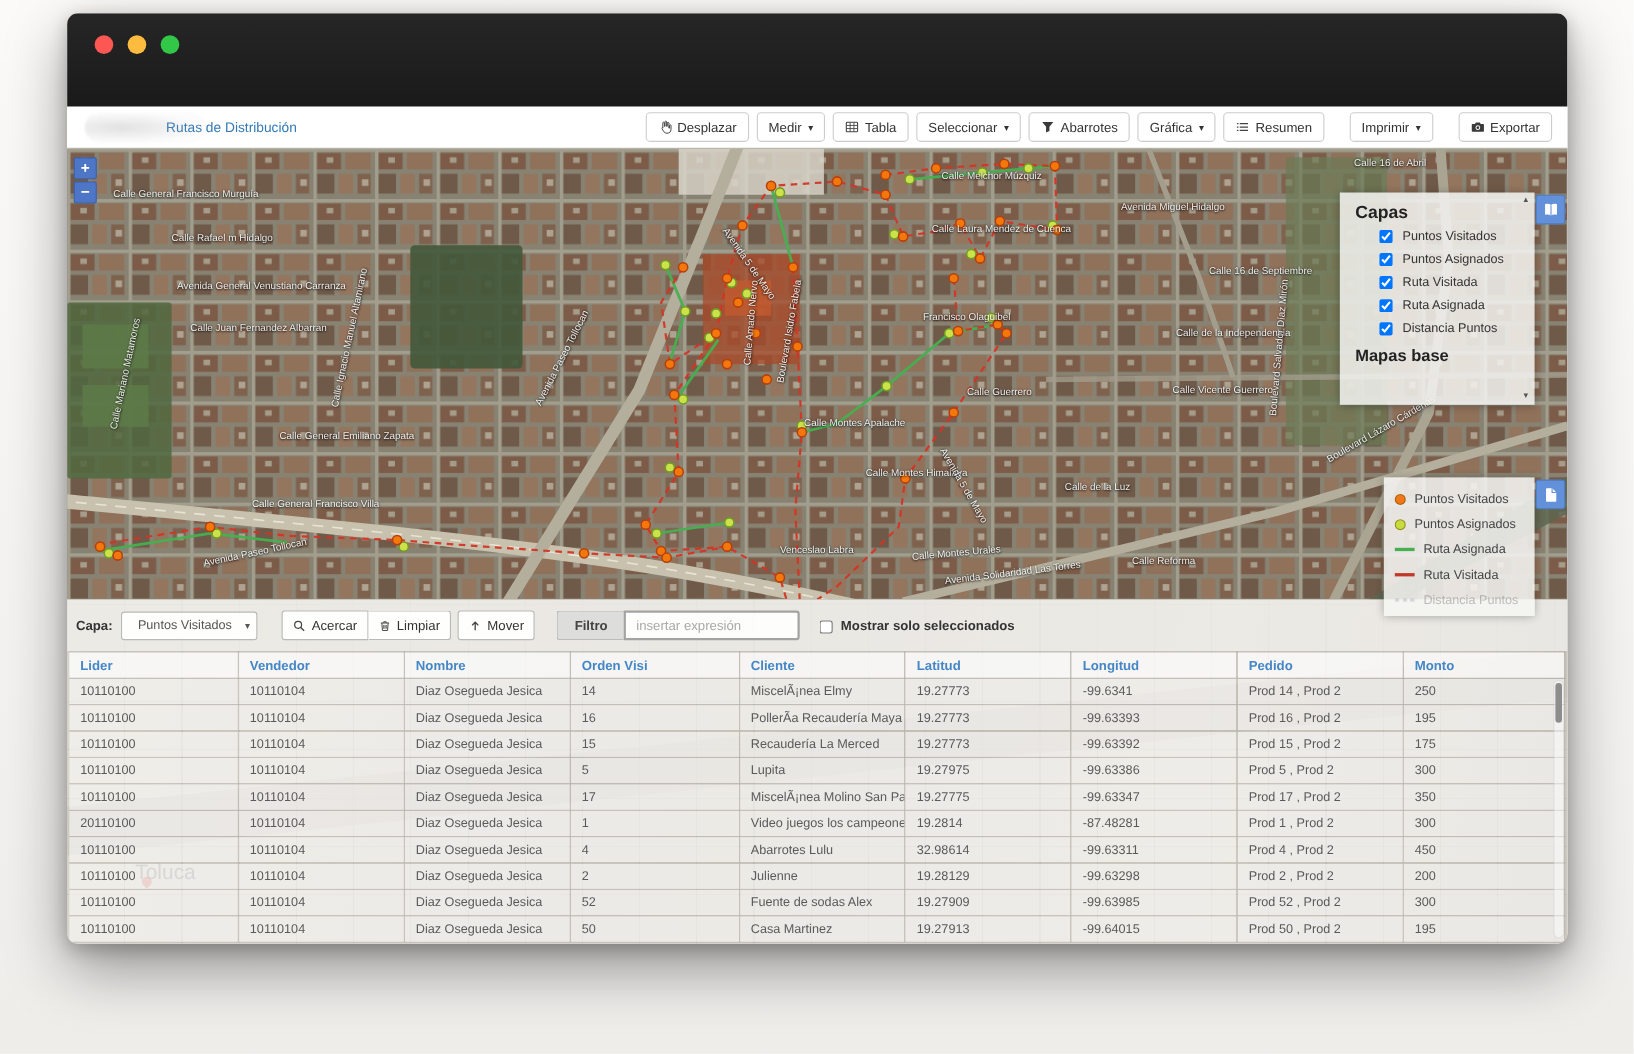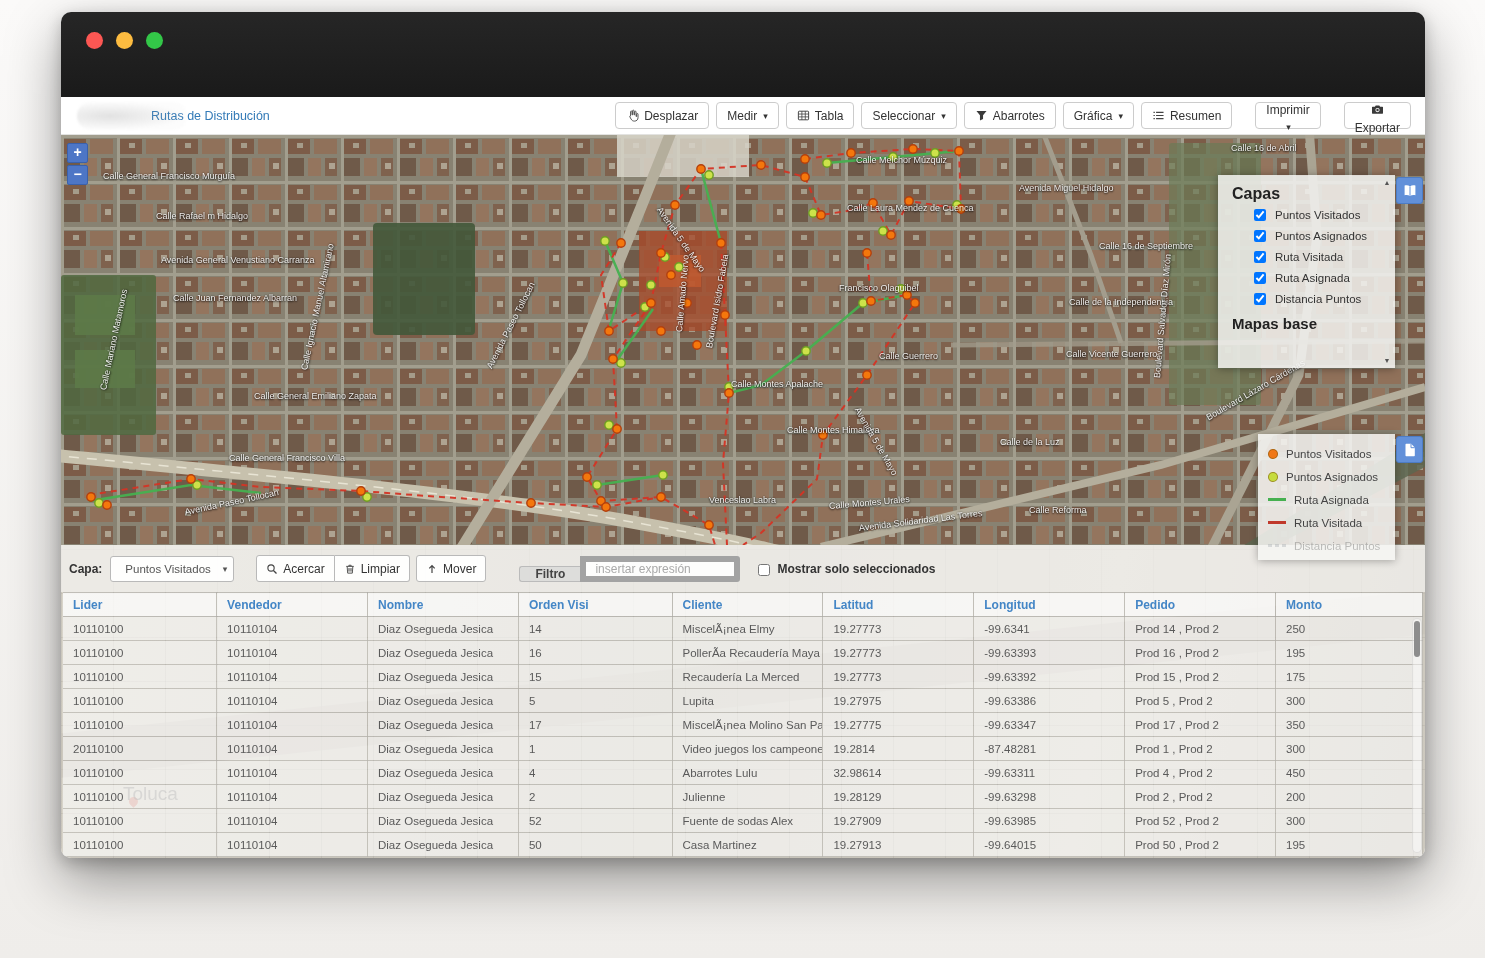"Imprimir" .tbtn-gap { flex-direction: column -> none }
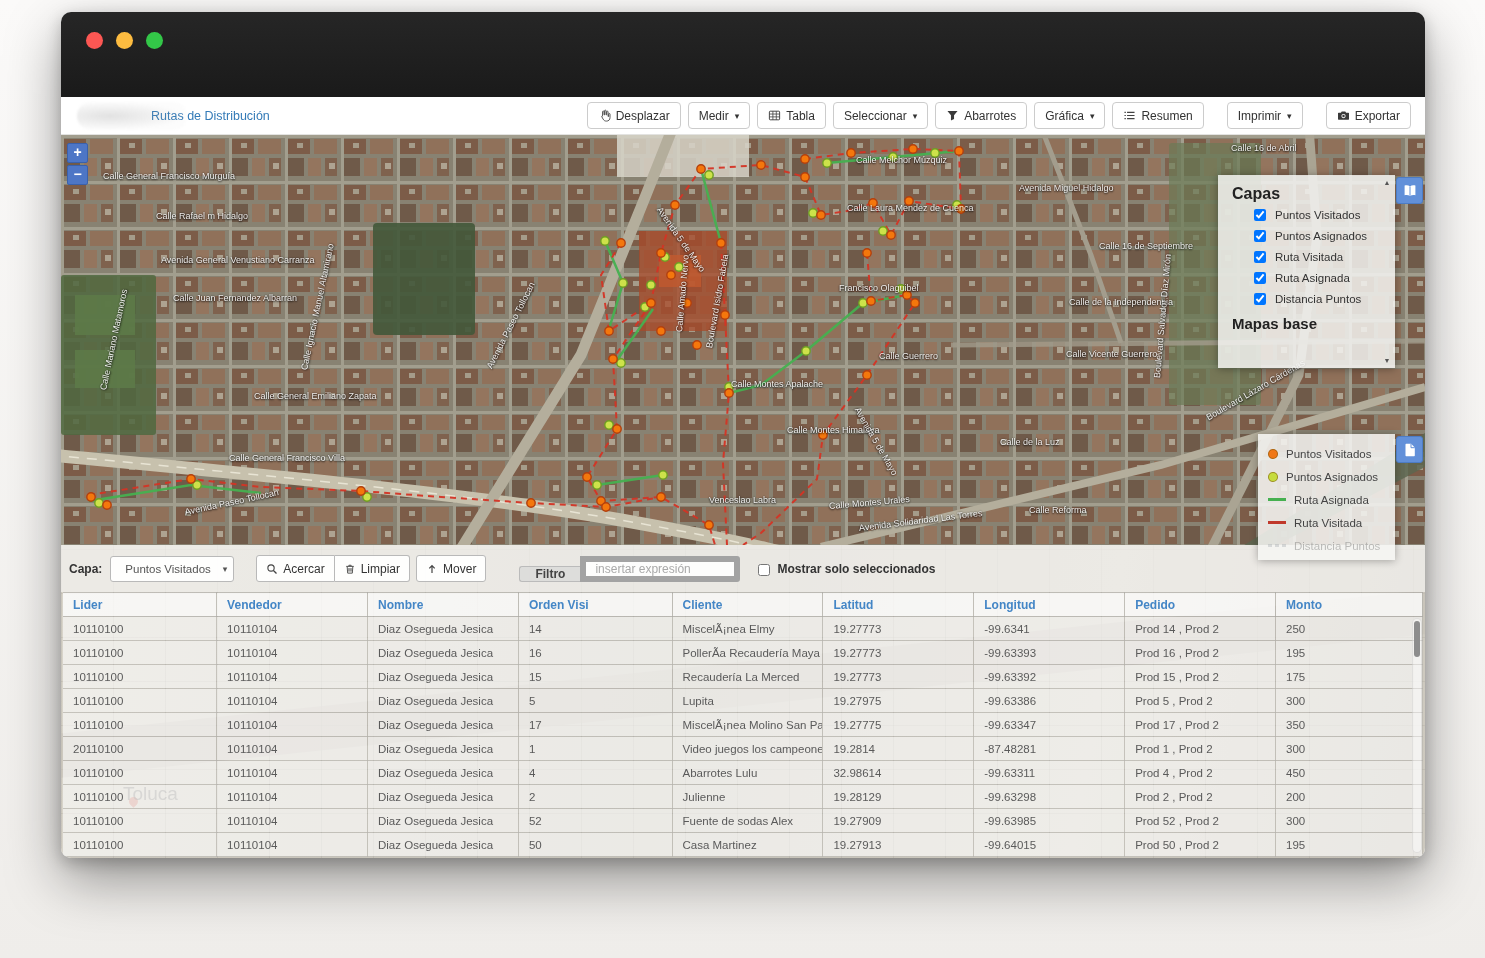"Calle de la Luz" div.slabel { left: 939px -> 907px }
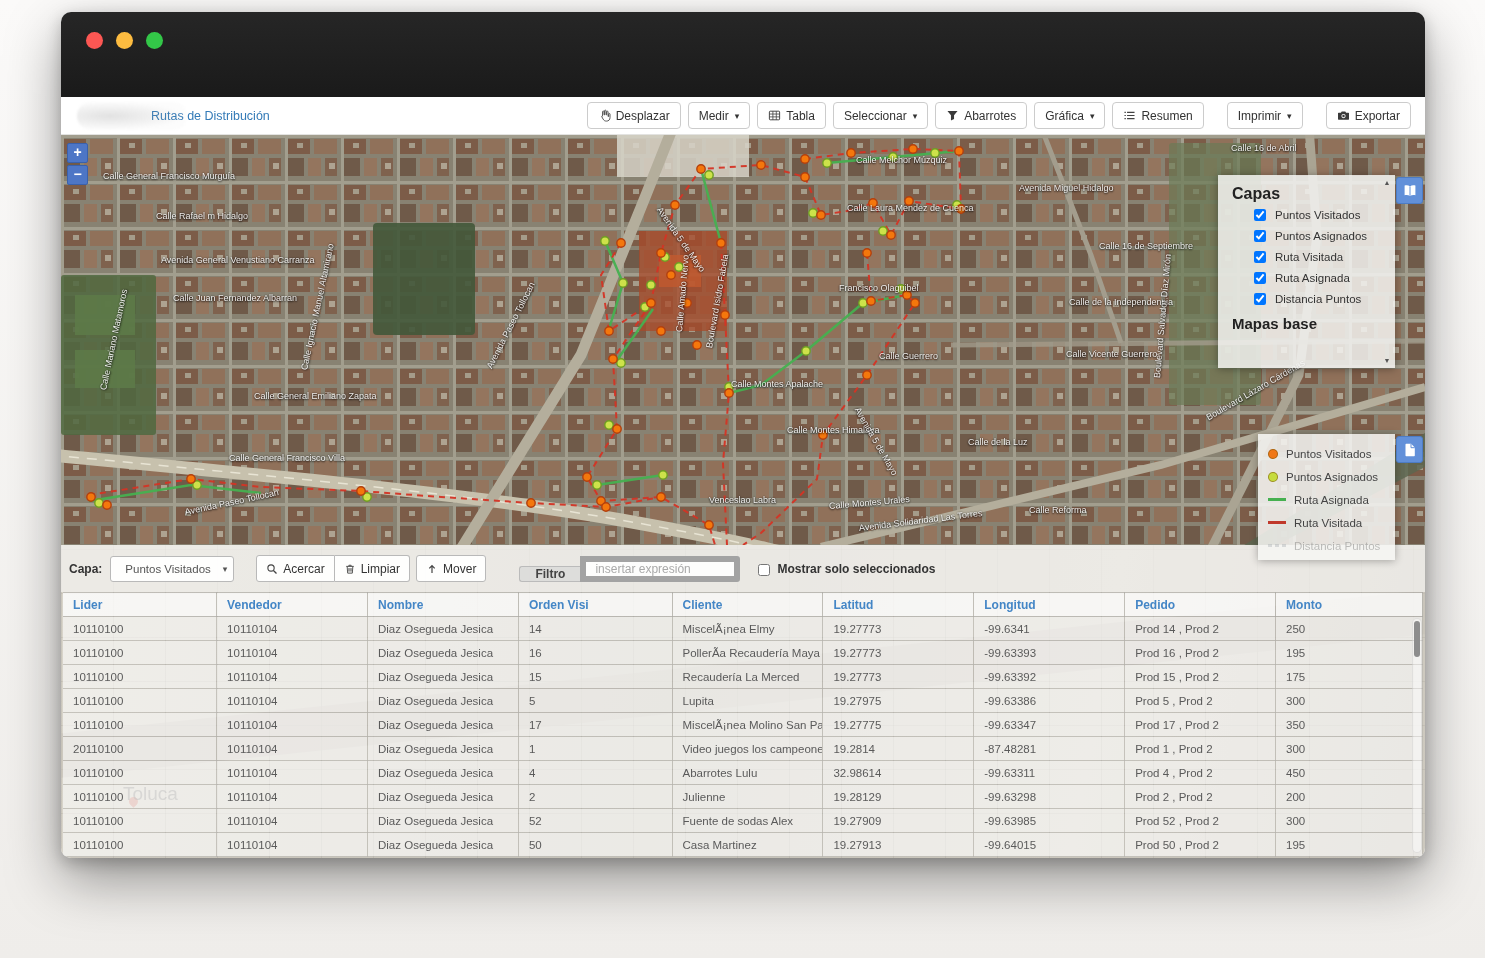"Filtro" .input-group { align-items: flex-end -> none; margin-left: 33px -> 20px }
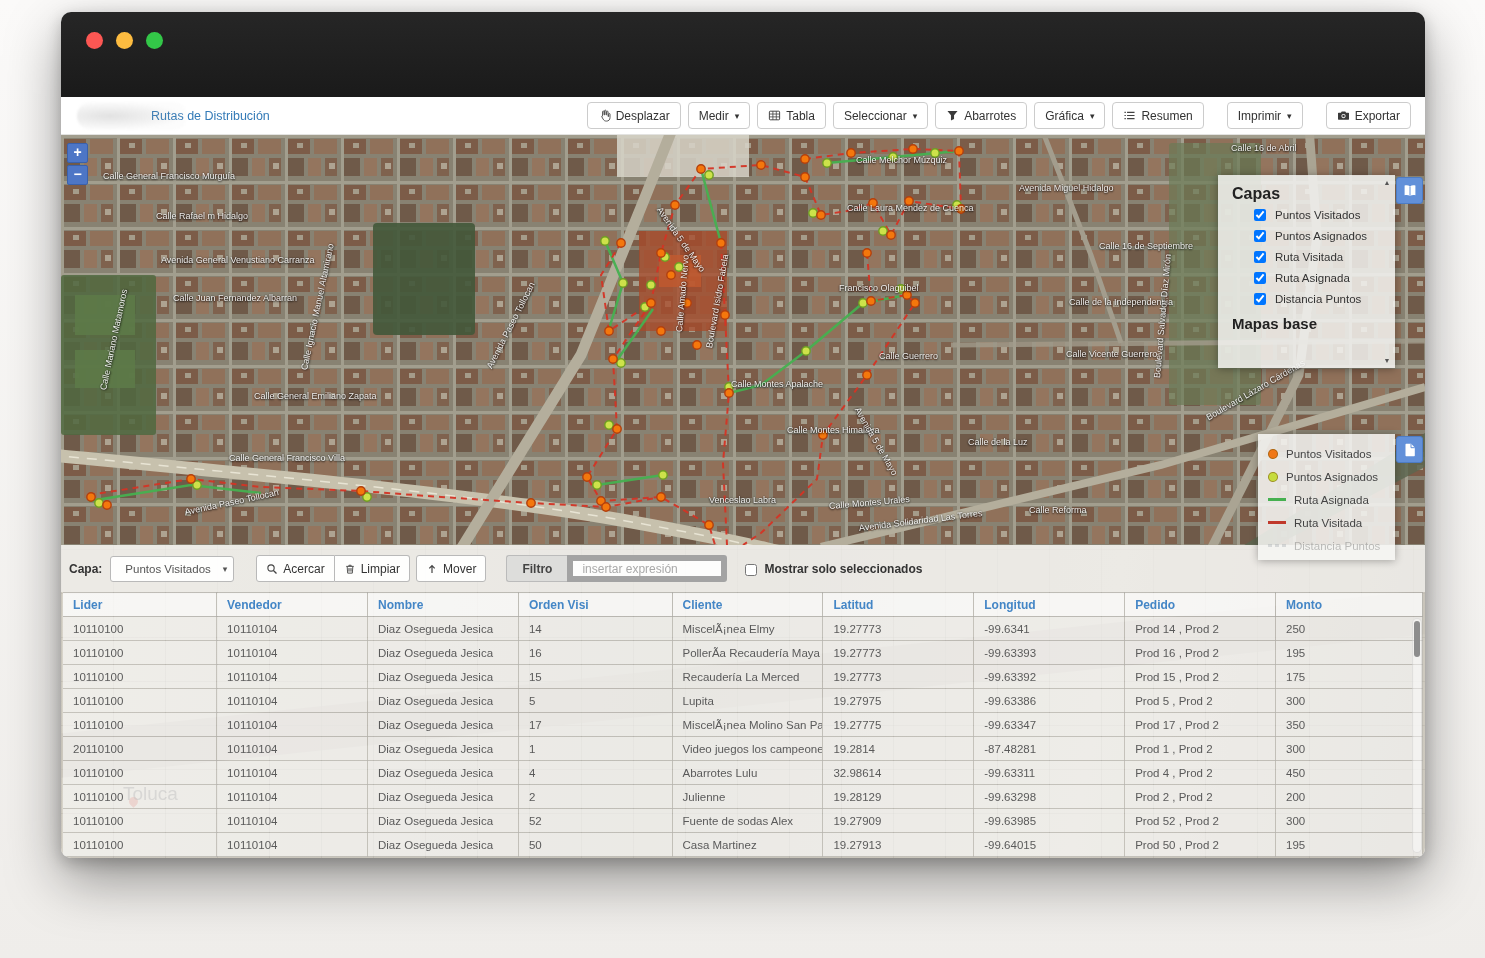"insertar expresión" .ig-input { border: 6px solid #a3a3a3 -> 2px solid #a3a3a3 }
